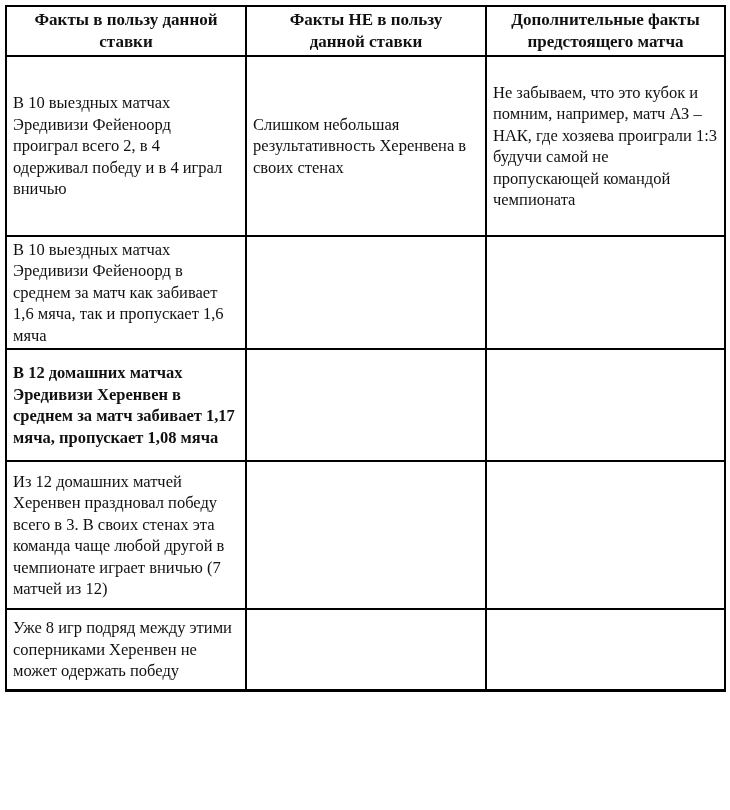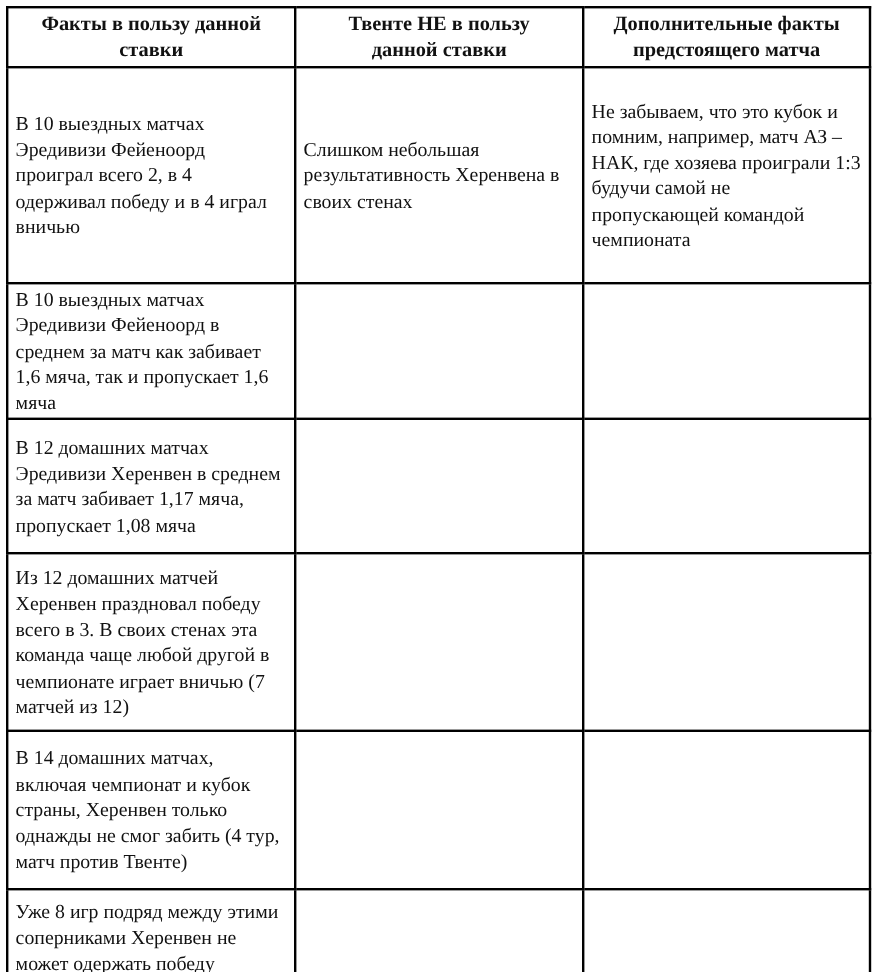"Твенте НЕ в пользу данной" th { text: Твенте -> Факты }
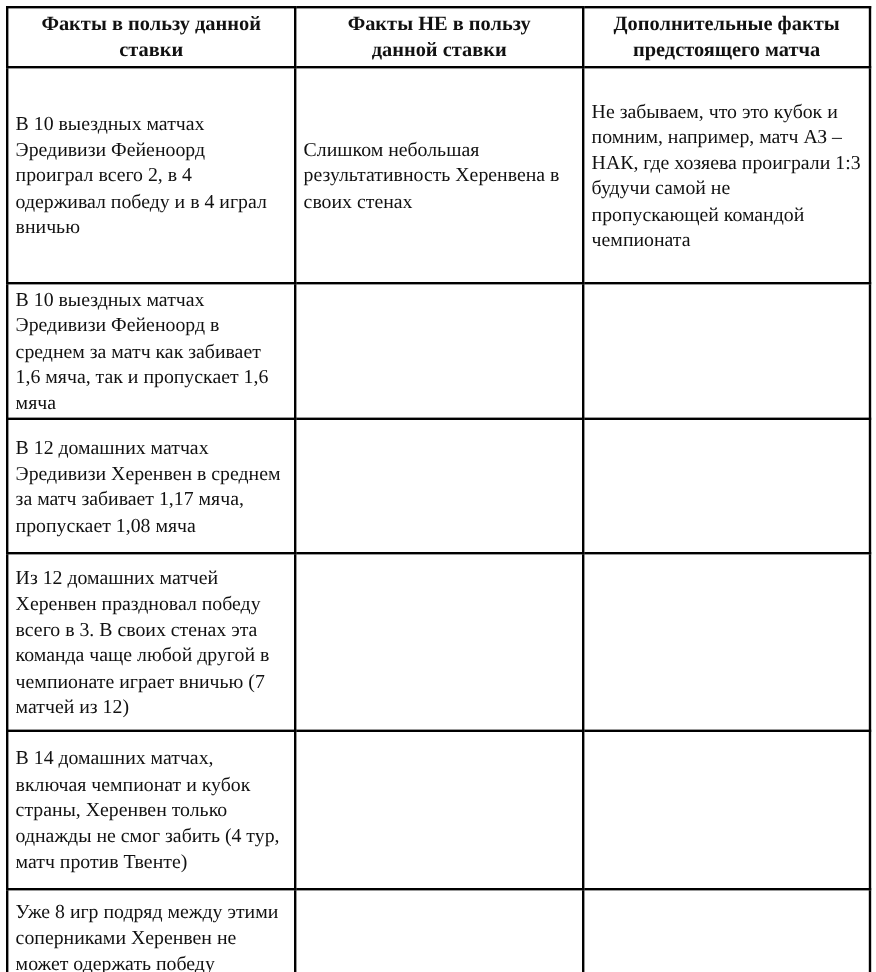"В 12 домашних матчах Эредивизи" tr.r2 { font-weight: none -> bold }
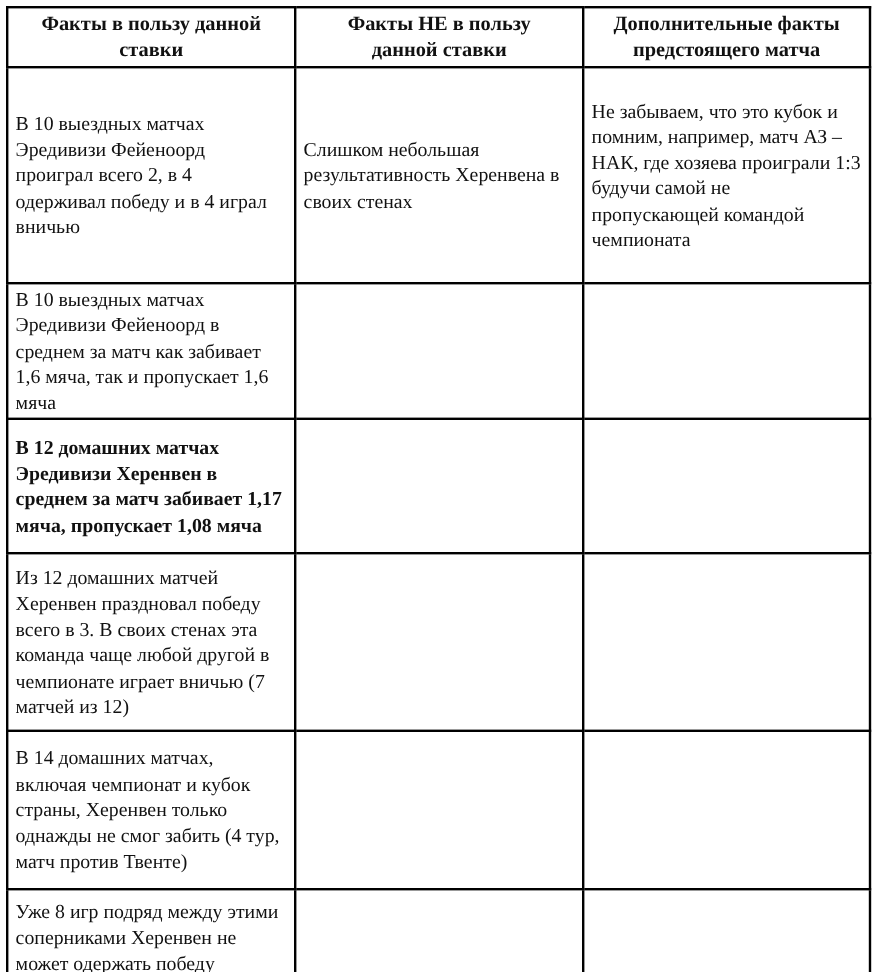"В 14 домашних матчах, включая" tr.r4 { html: <tr> <td>В 14 домашних матчах, включая чемпионат и кубок страны, Херенвен только однажды не смог забить (4 тур, матч против Твенте)</td> <td></td> <td></td> </tr> -> none }
